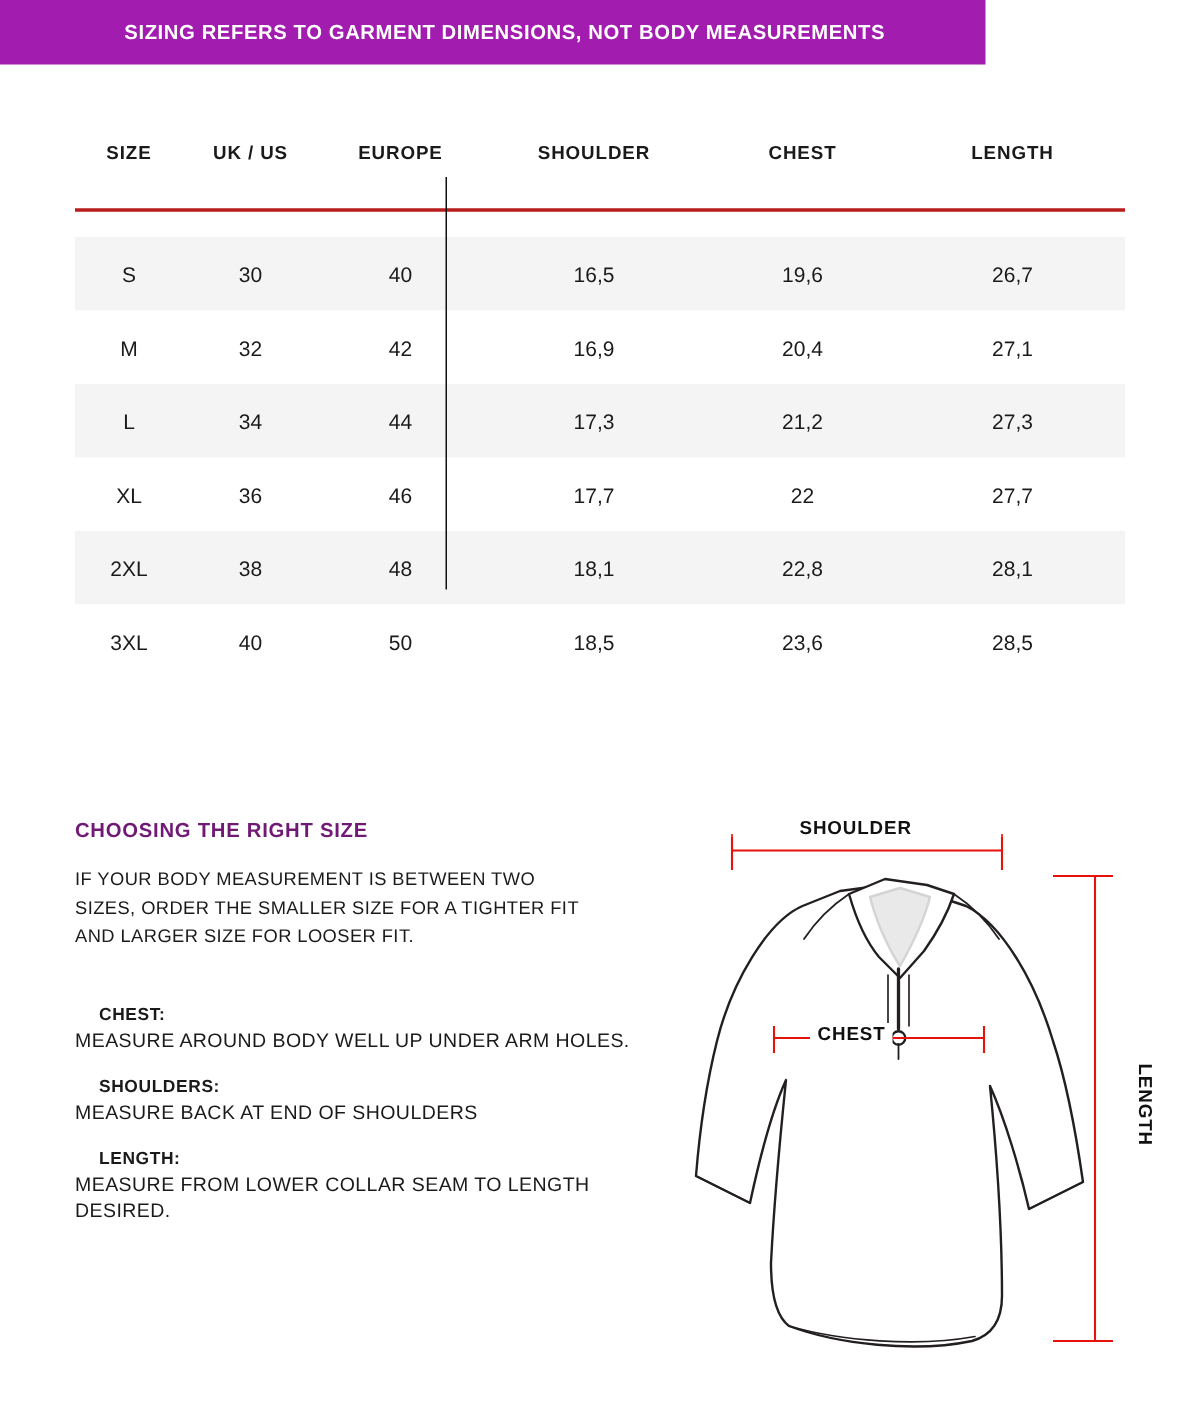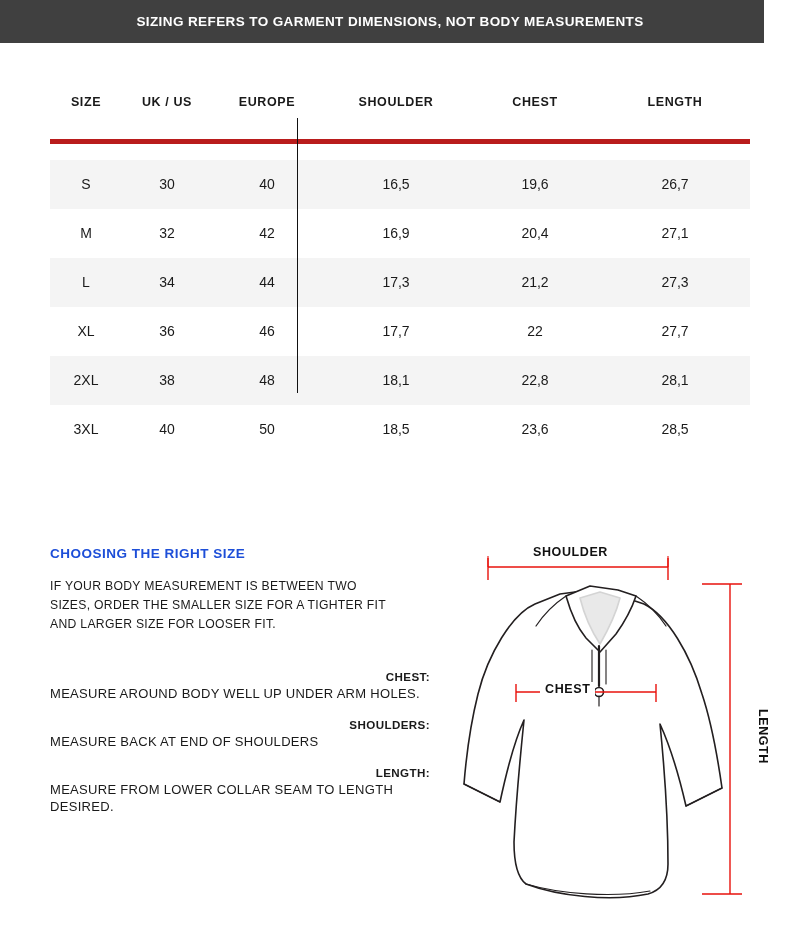"SIZING REFERS TO GARMENT DIMENSIONS," .banner { background: #404040 -> #a21caf; width: 764px -> 657px }
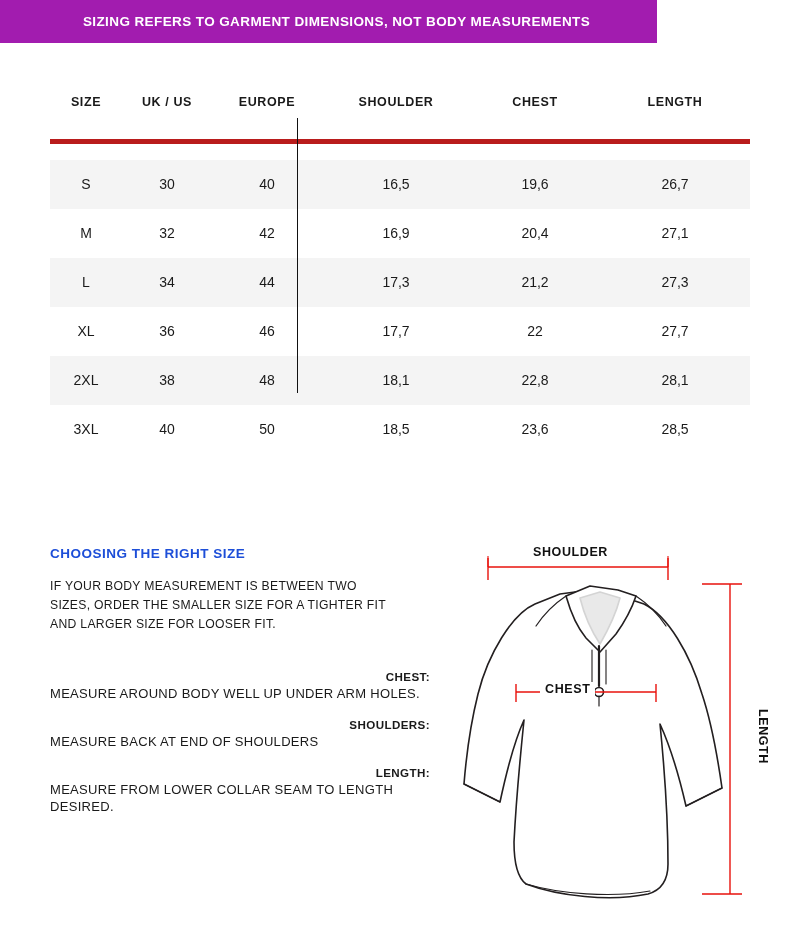"SIZE" table.size-table thead tr { border-bottom: 5px solid #b91c1c -> 2px solid #b91c1c }
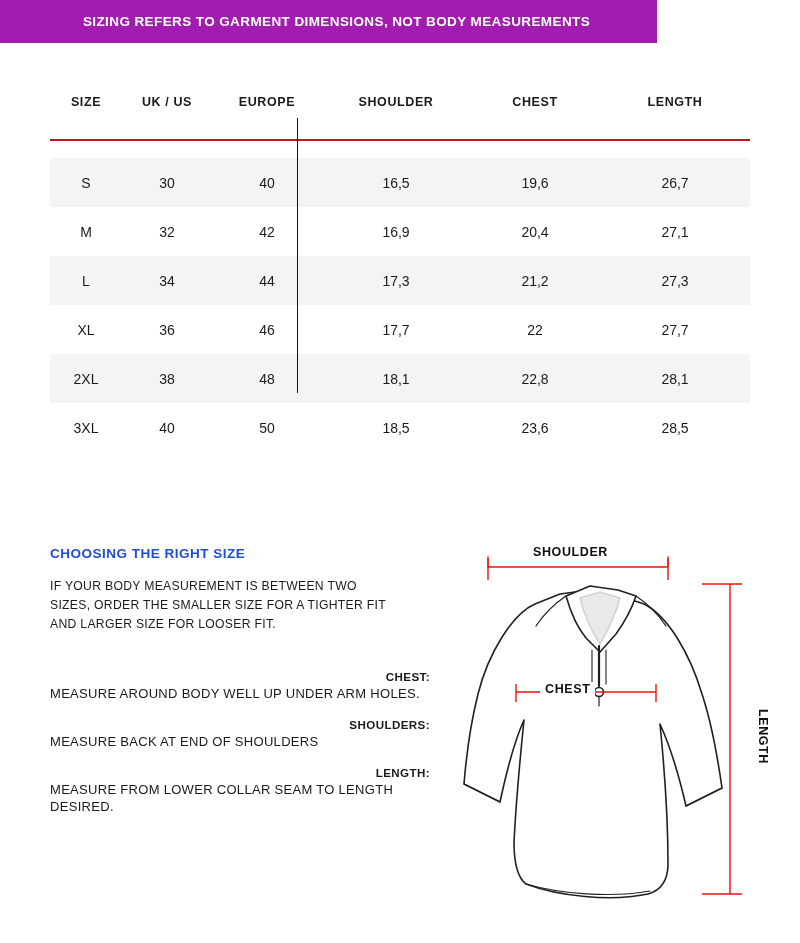"CHOOSING THE RIGHT SIZE" .h-title { color: #1d4ed8 -> #701a75 }
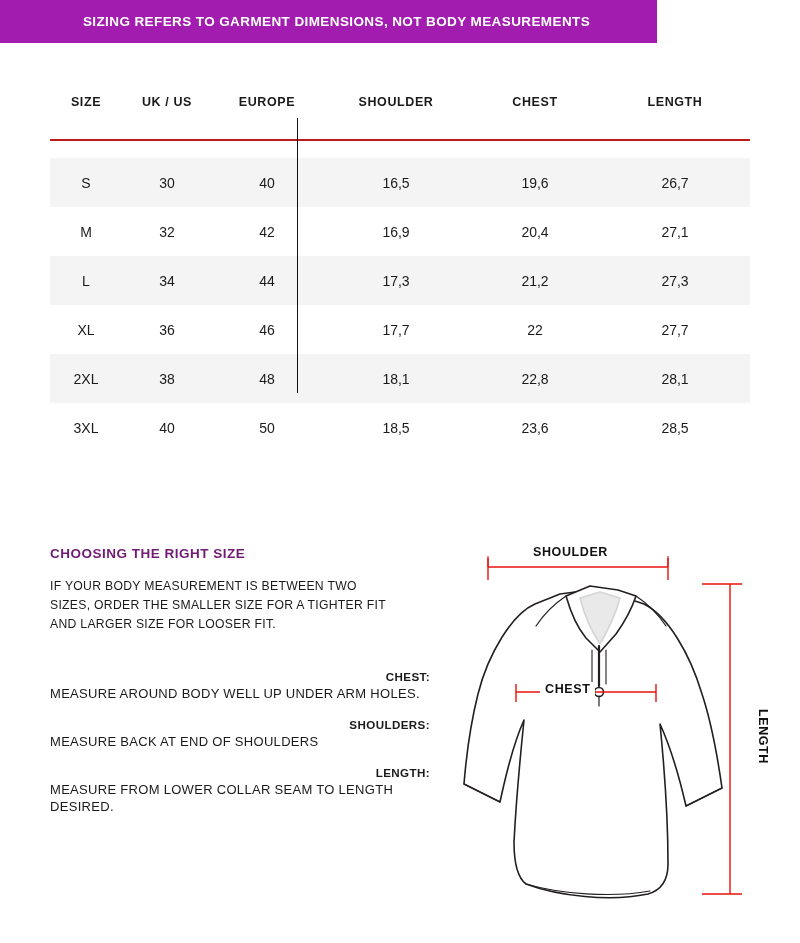"CHEST:" .sub-label { margin: 0 0 2px 4px -> 0 0 2px 16px; text-align: right -> none }
